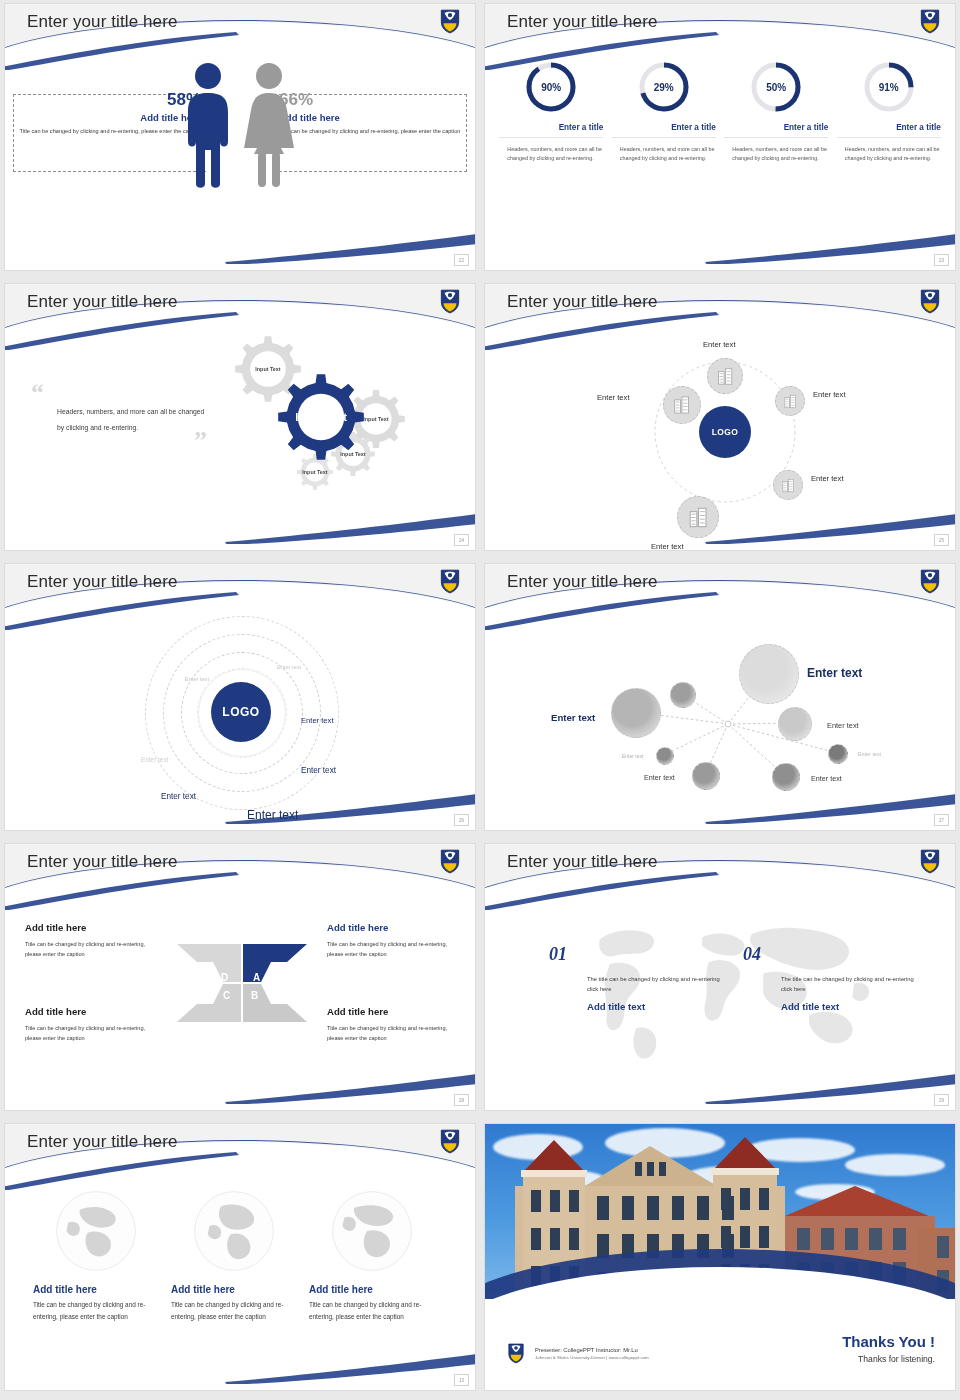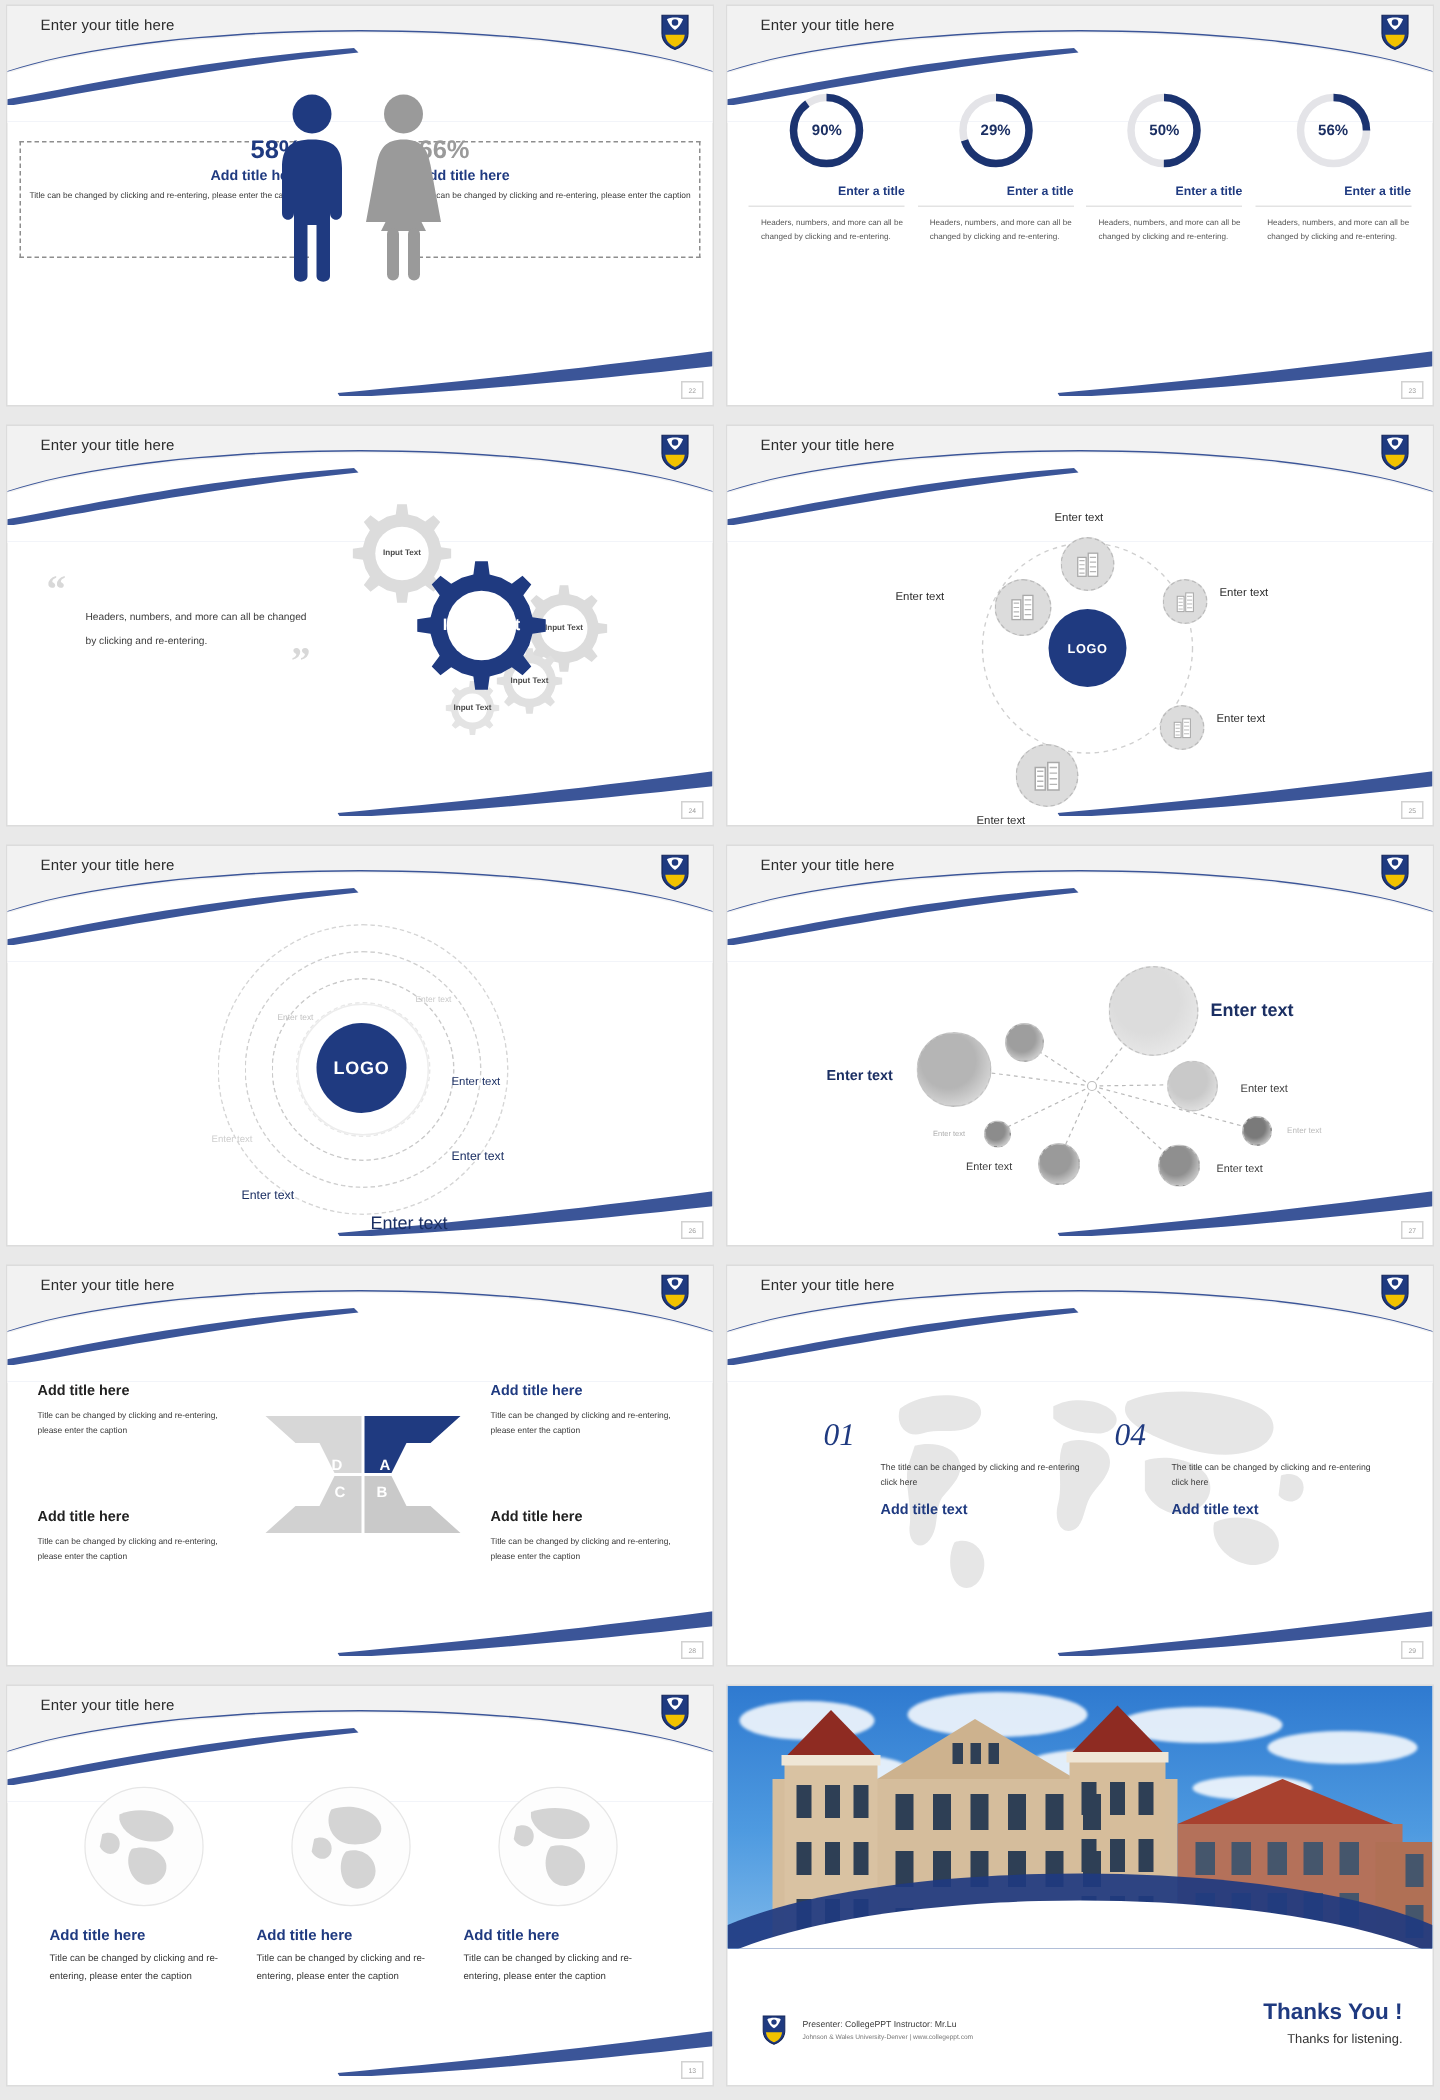"Enter your title here" .title { font-size: 10px -> 17px }
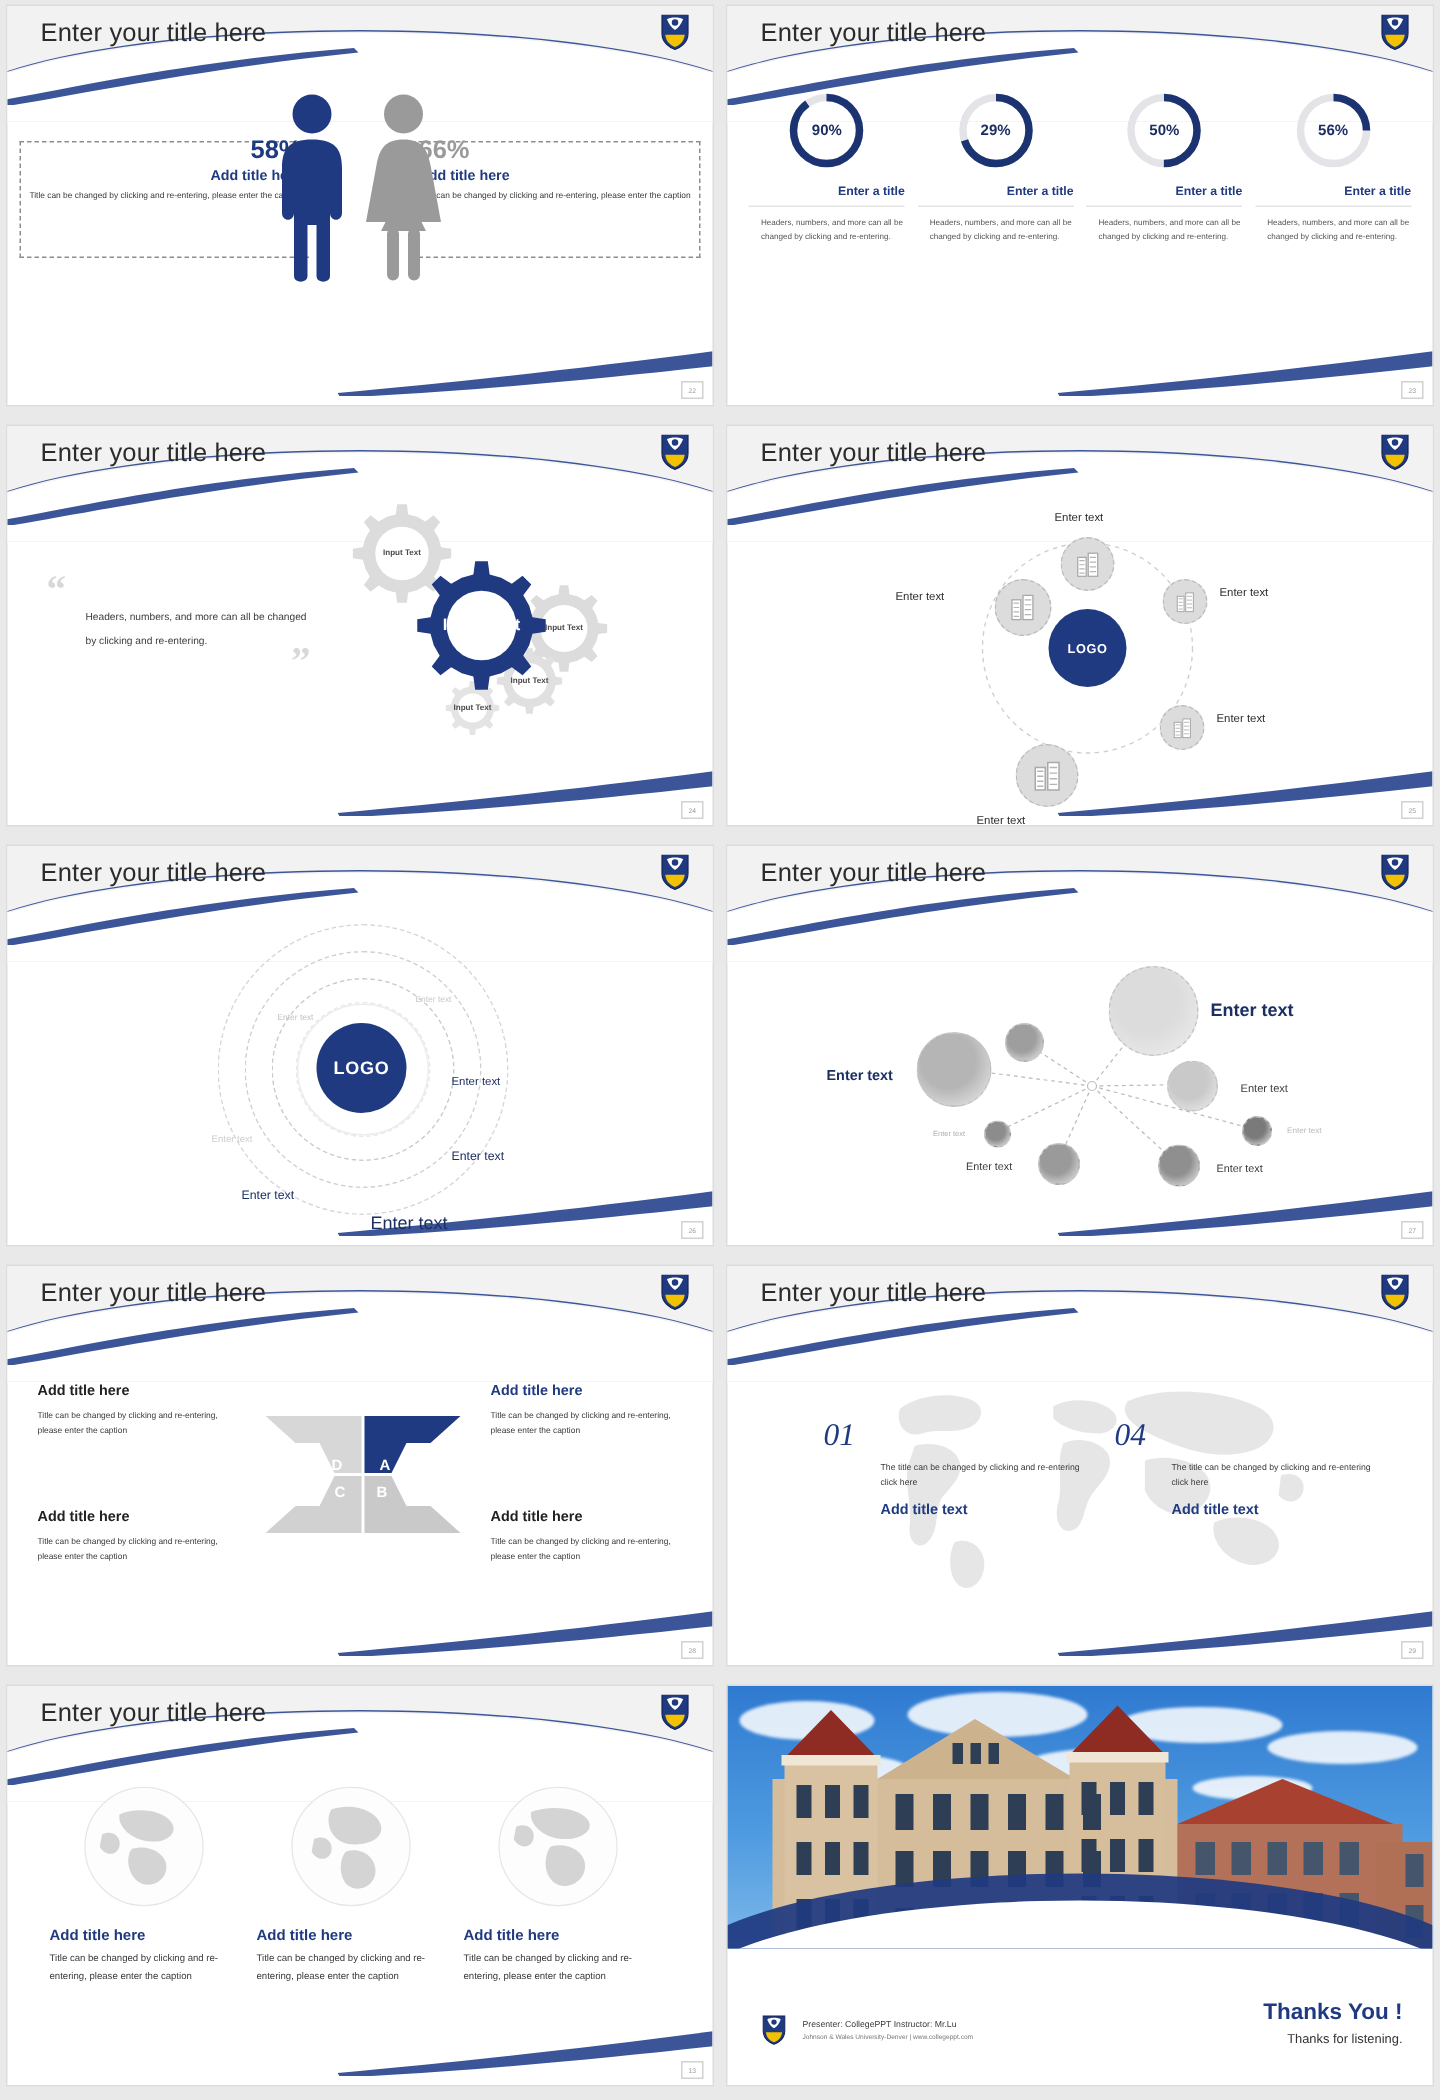"56%" div.lbl { text: 56% -> 91% }
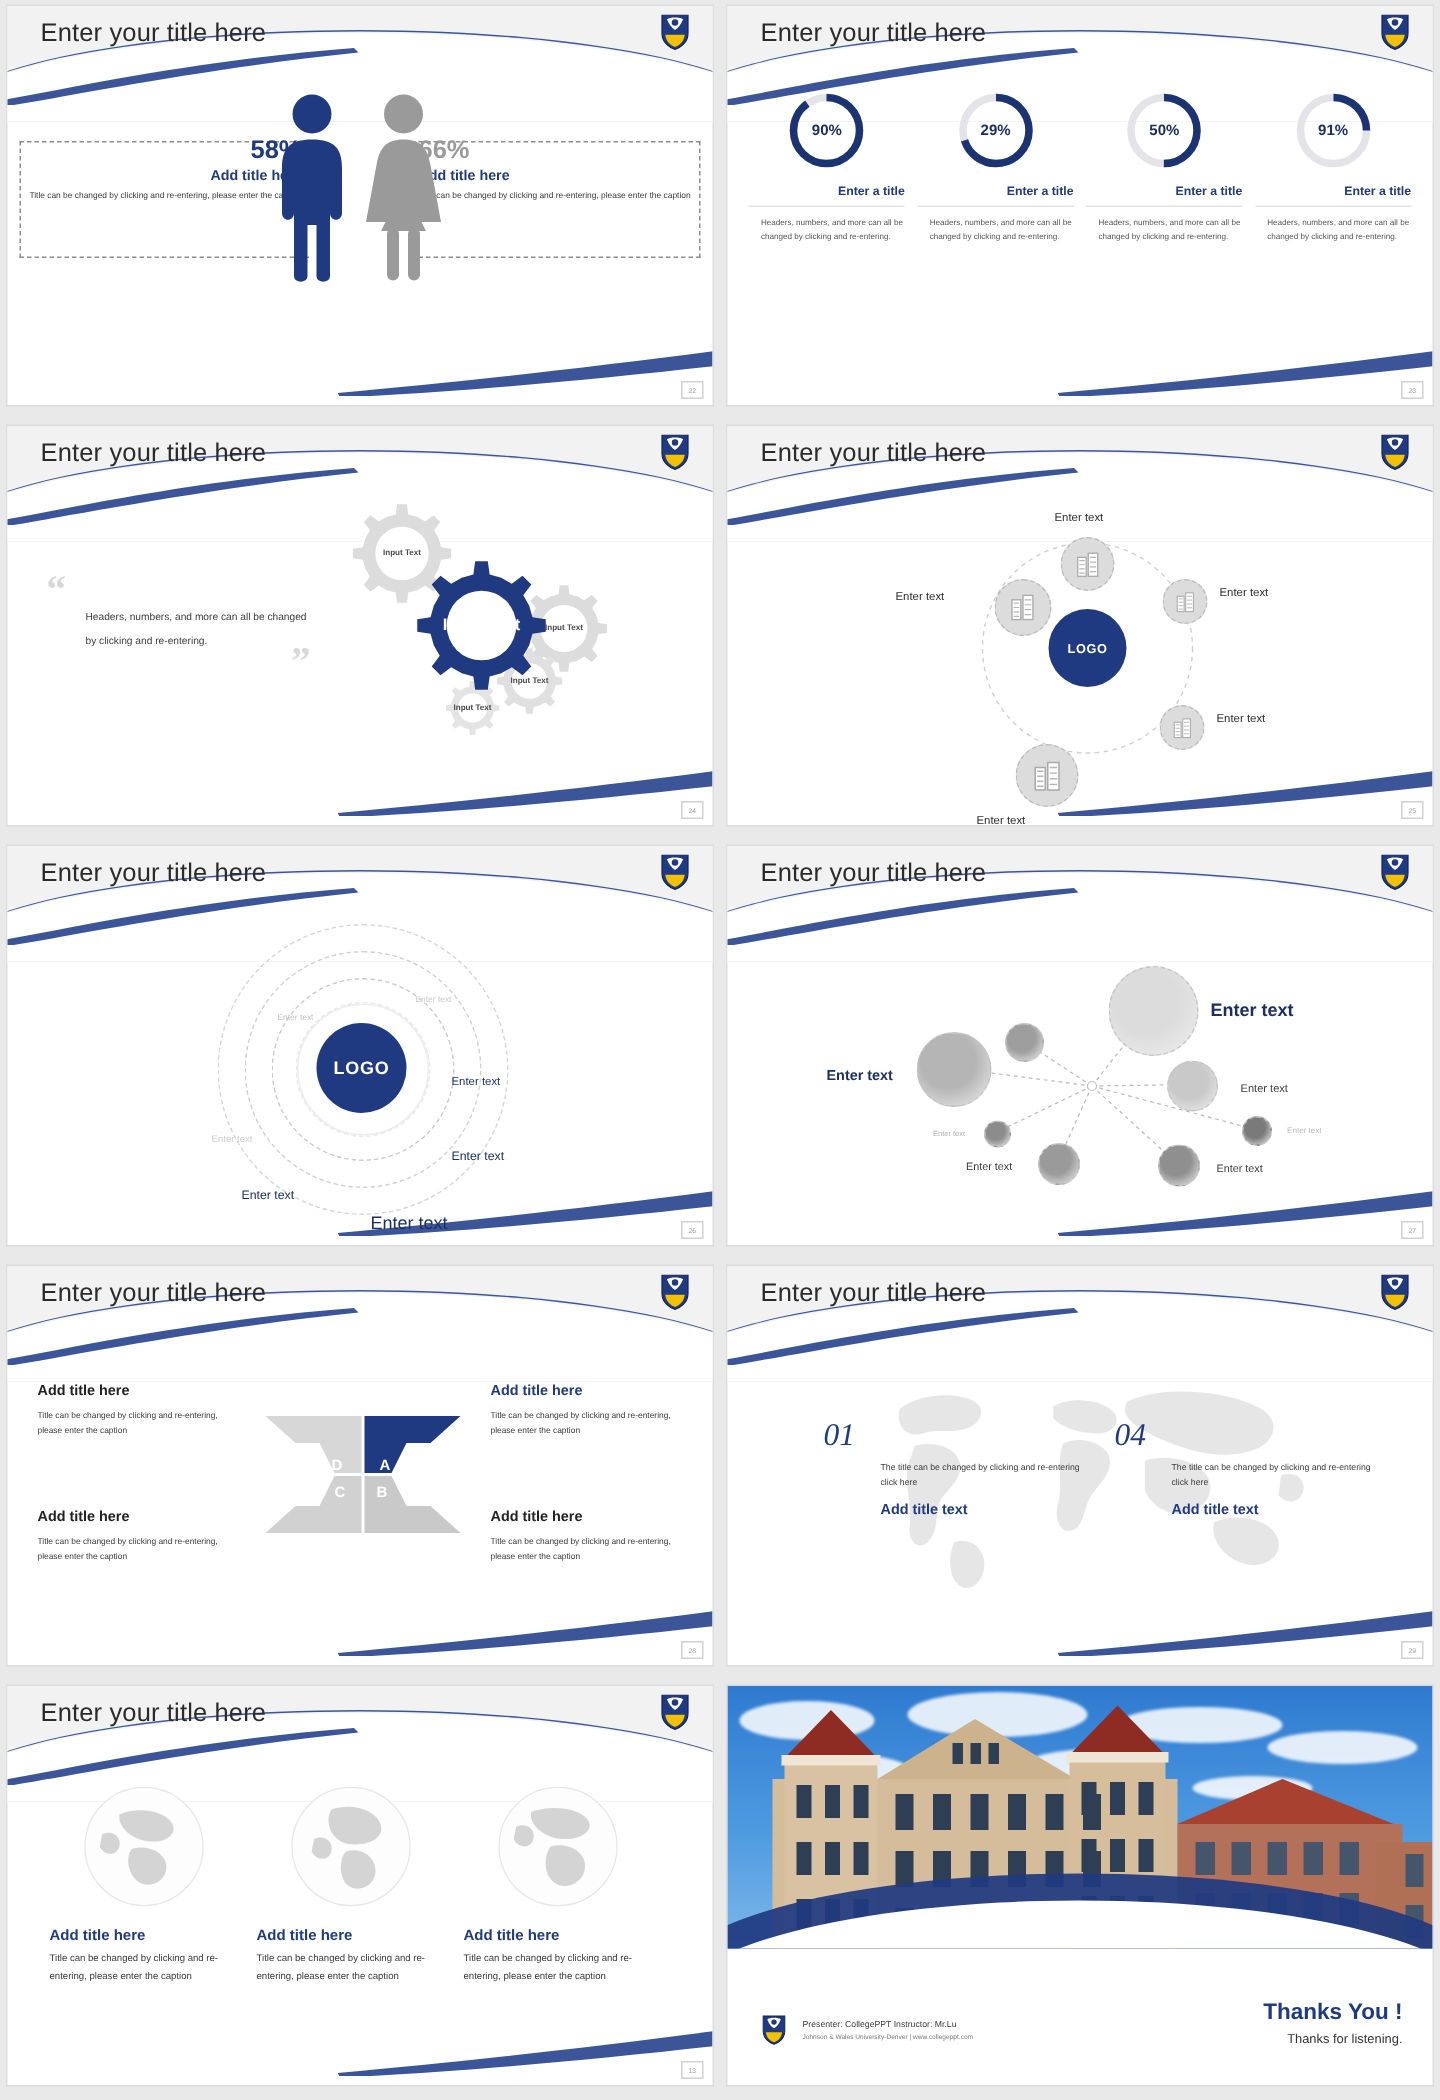"01" .num { font-size: 21px -> 18px; font-weight: normal -> bold }
